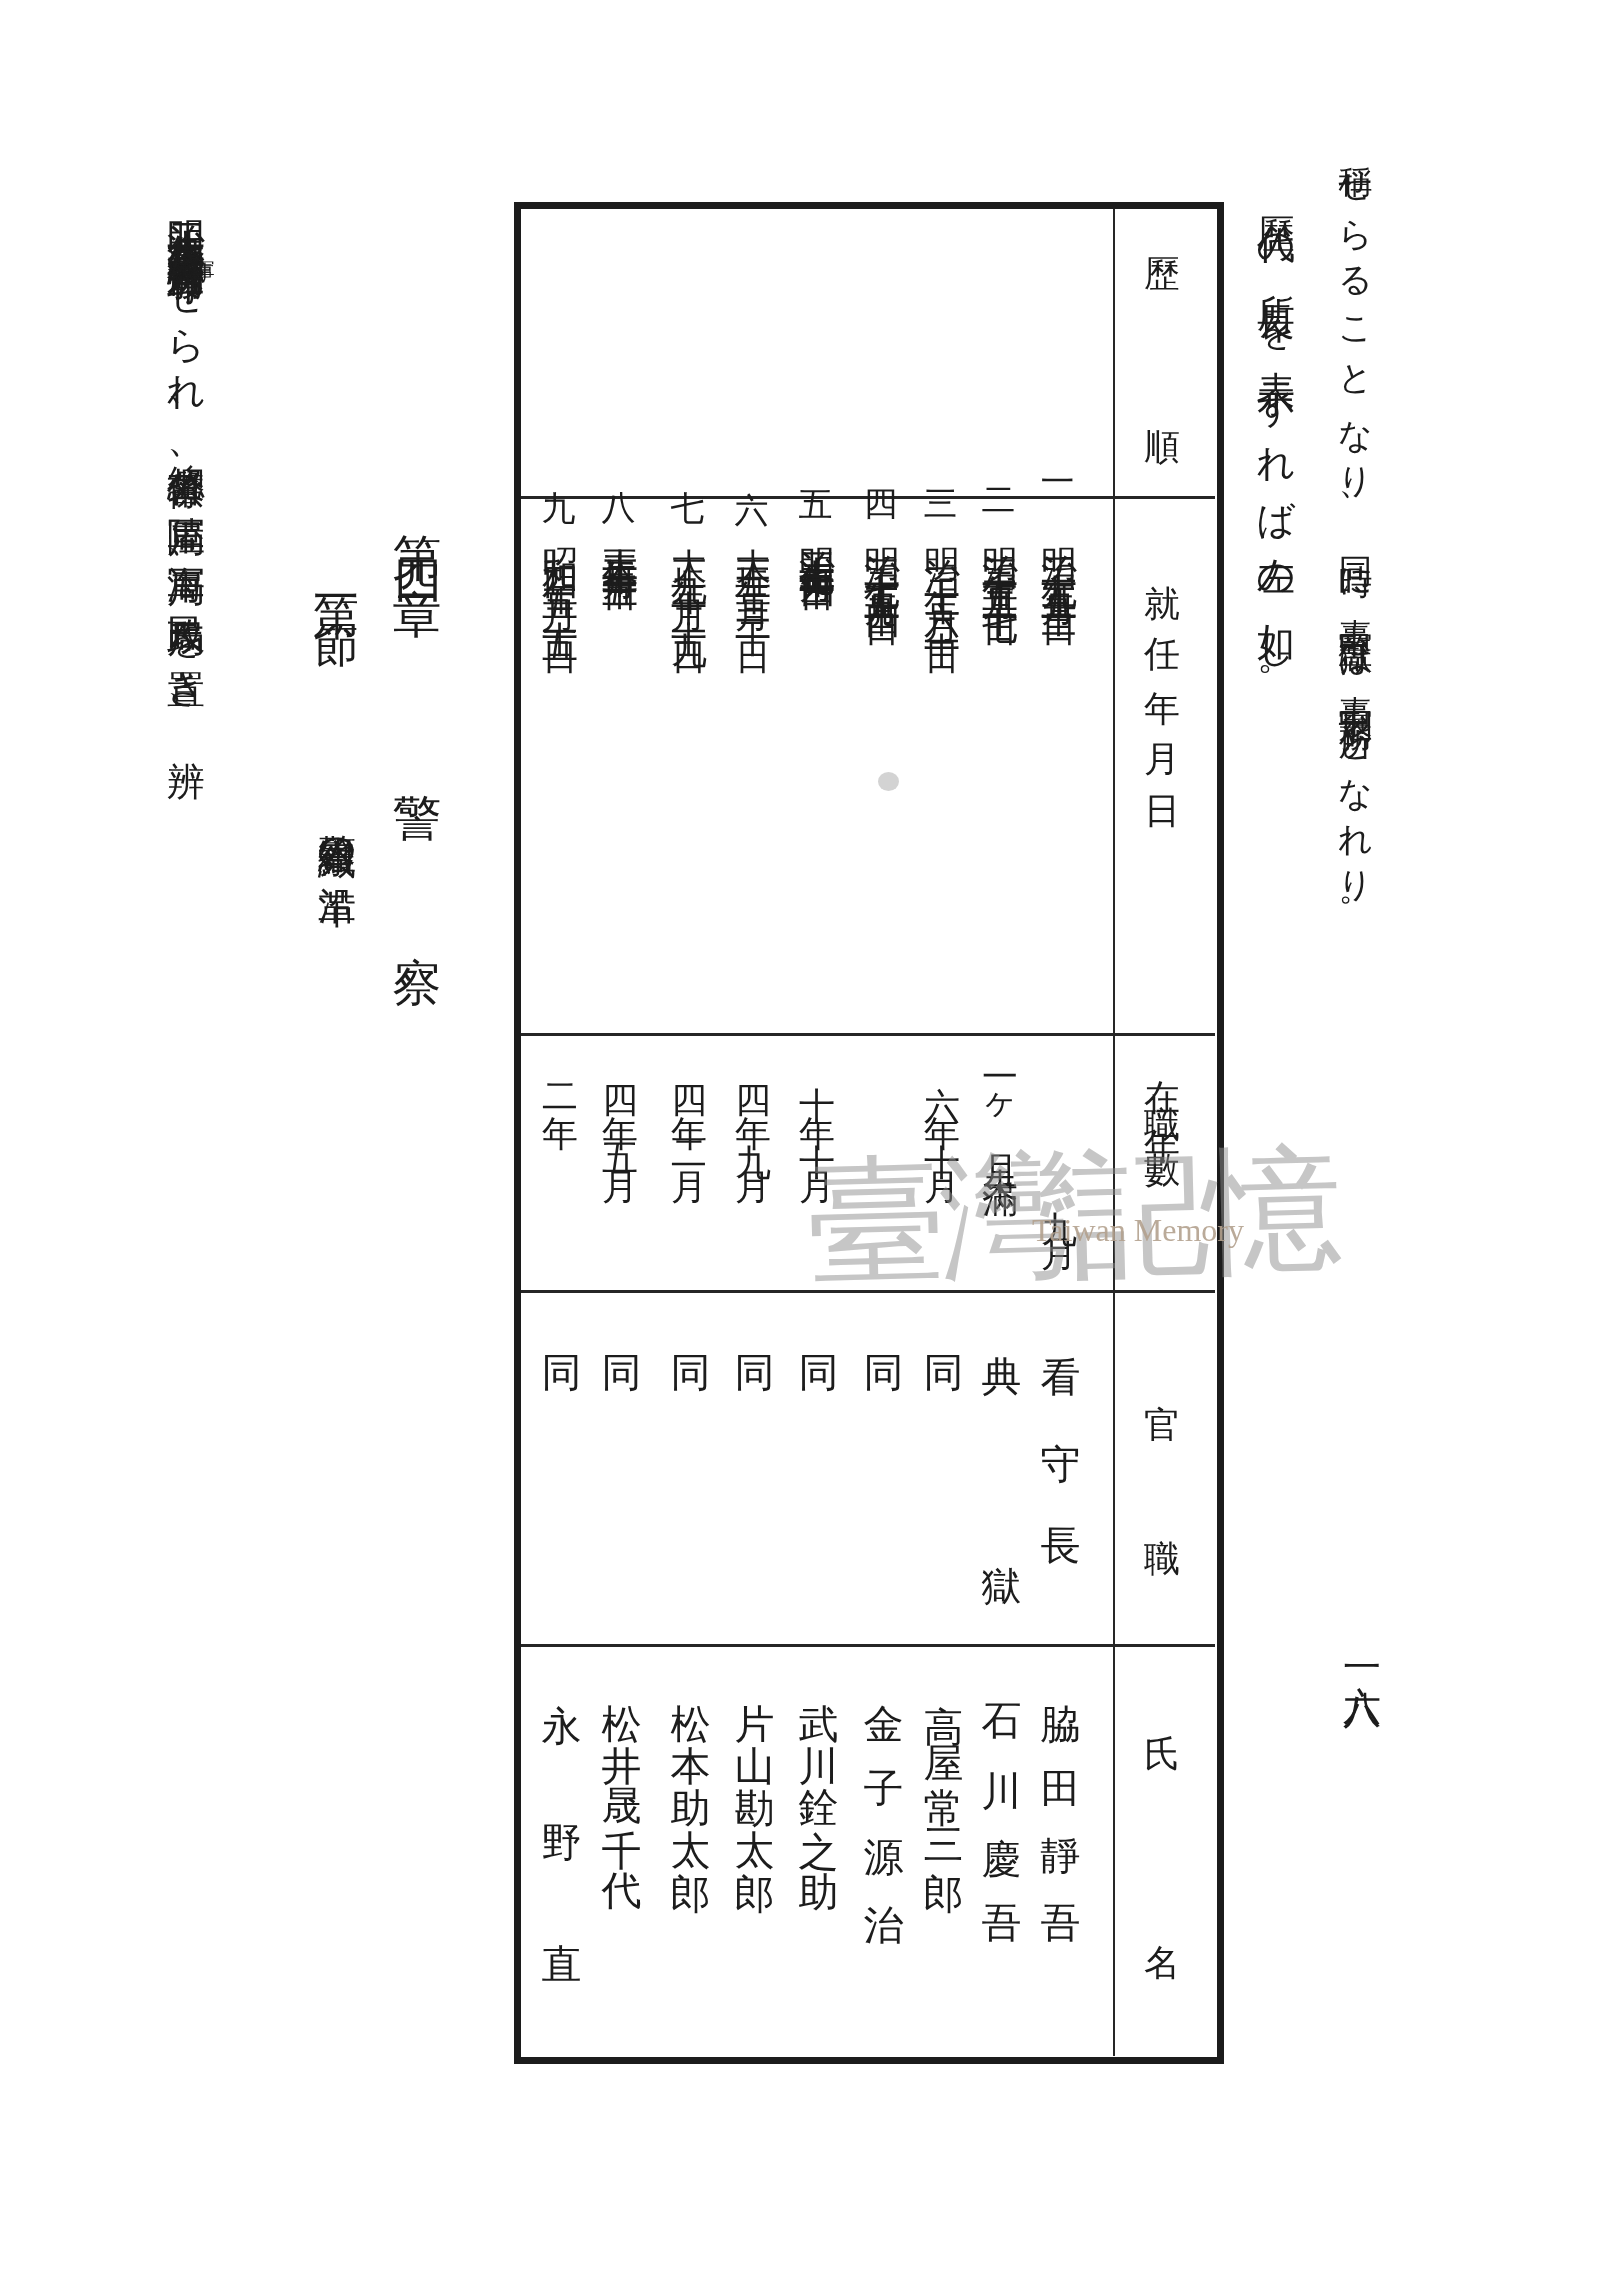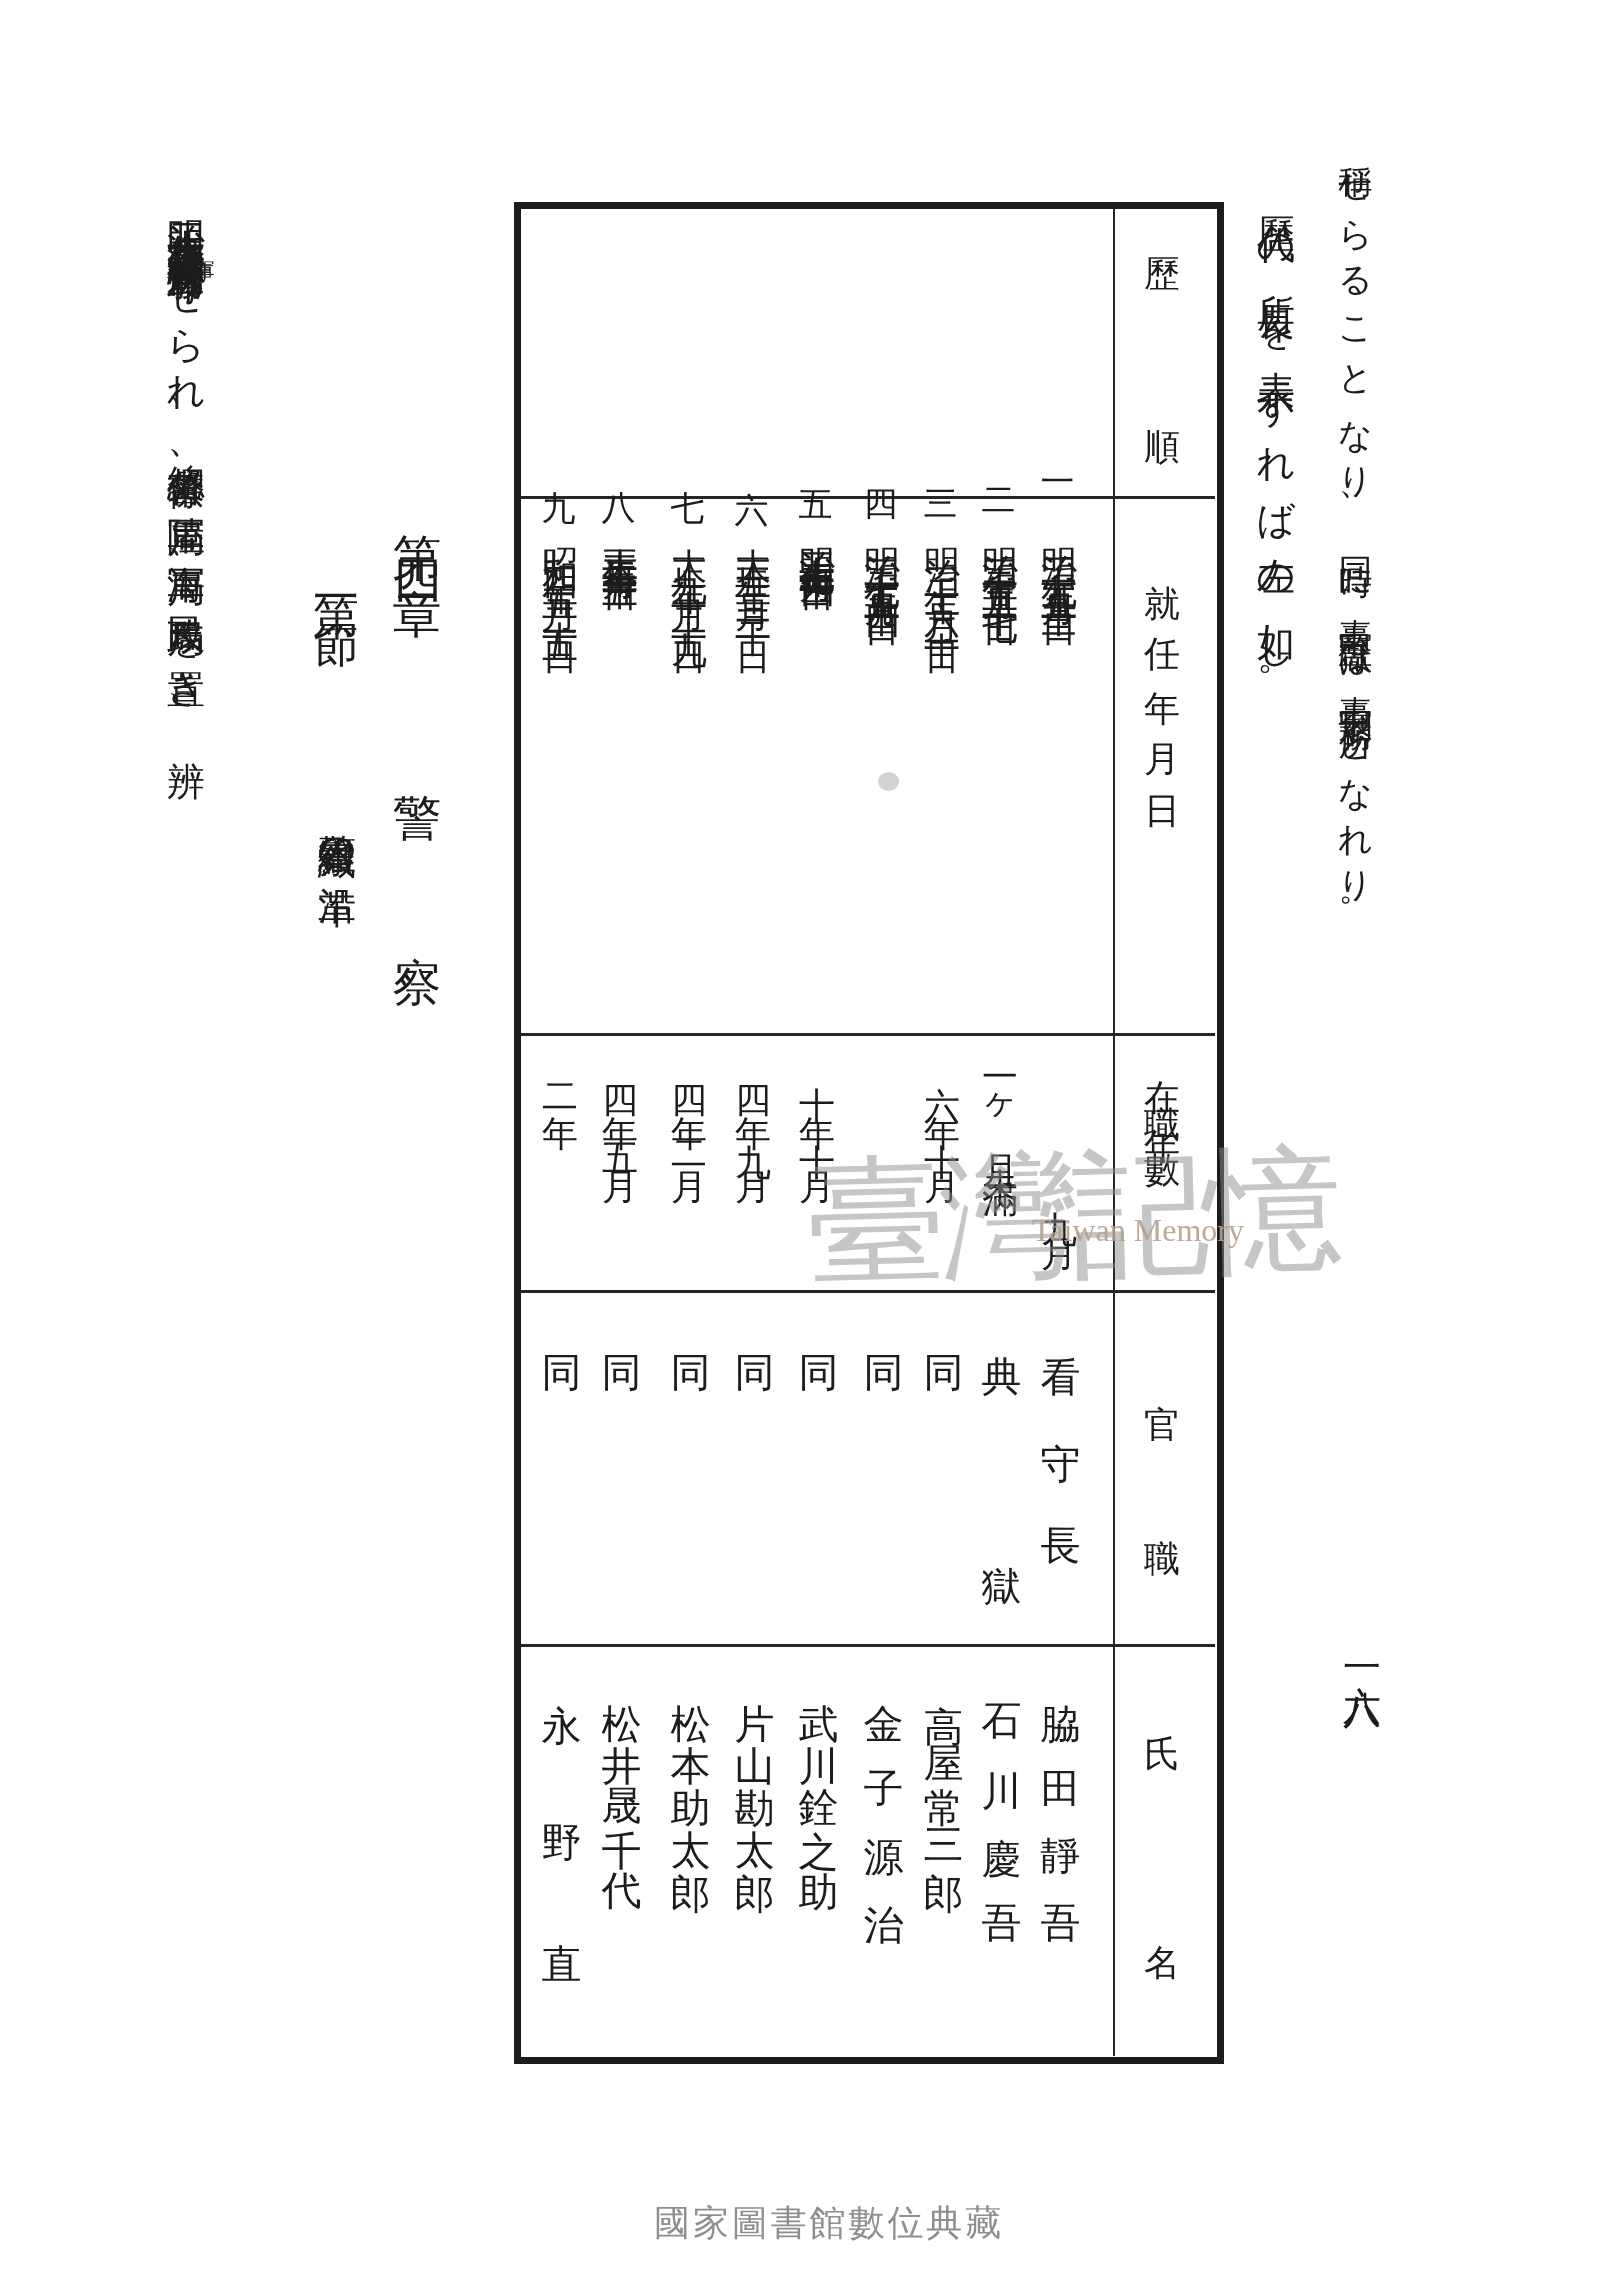"國家圖書館數位典藏" div.caption { html: <div>國家圖書館數位典藏</div> -> none }
